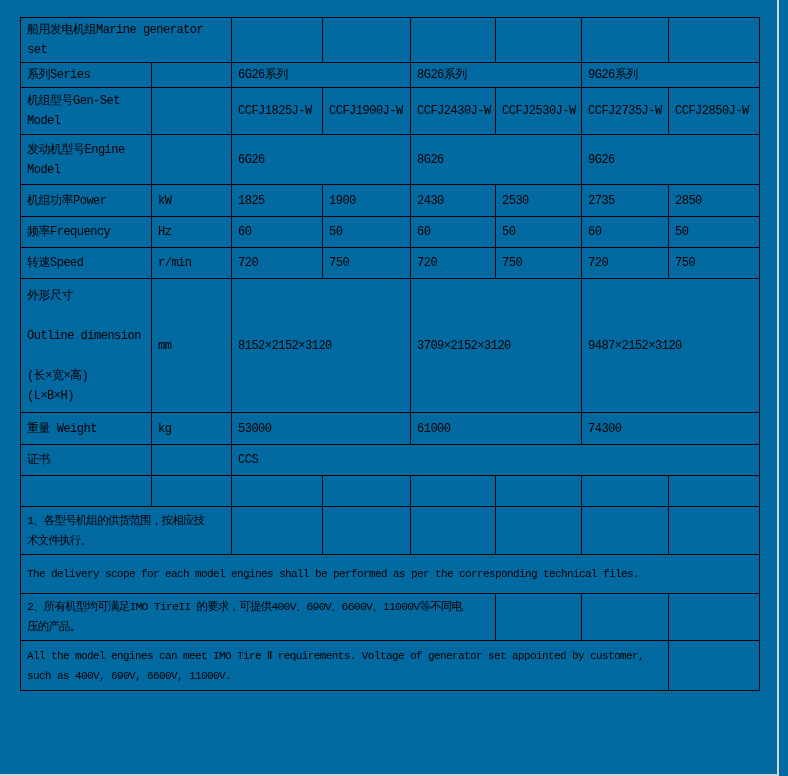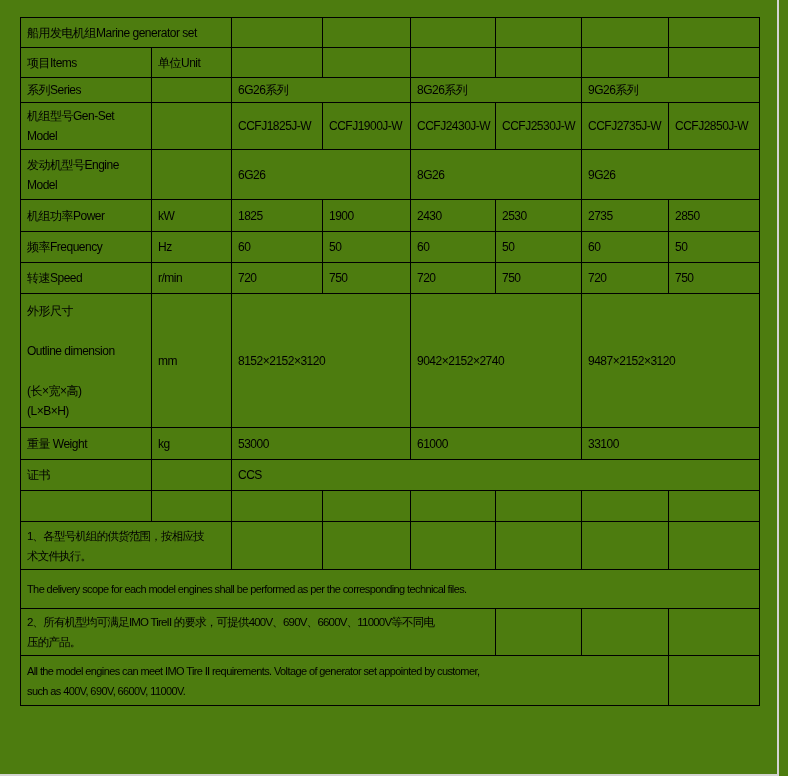"船用发电机组Marine generator set" .page { background: #4d7c0f -> #0369a1; font-family: Liberation Sans, sans-serif -> Liberation Mono, monospace }
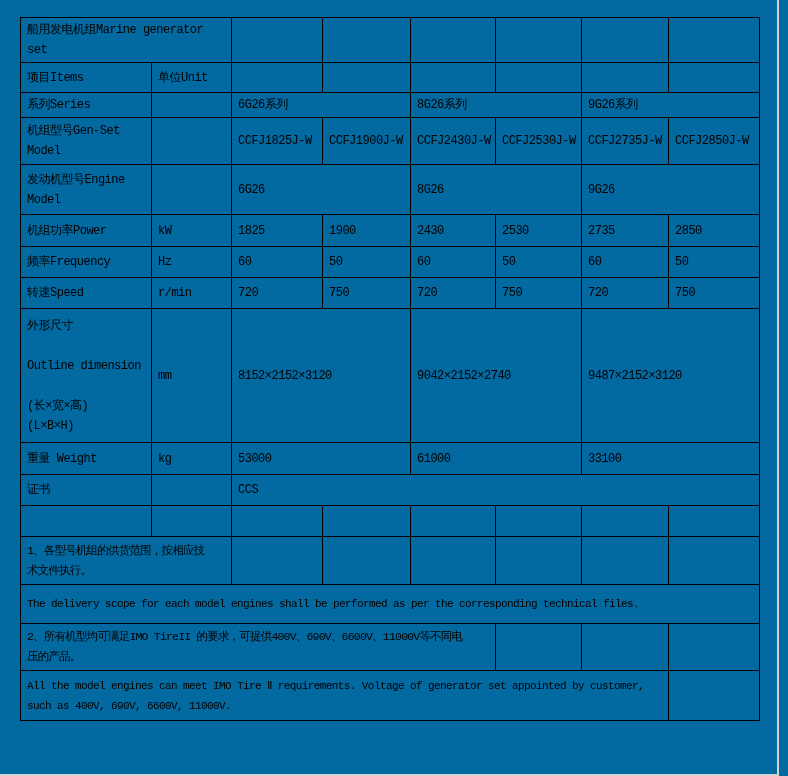"项目Items" tr { html: <tr> <td>项目Items</td> <td>单位Unit</td> <td></td> <td></td> <td></td> <td></td> <td></td> <td></td> </tr> -> none }
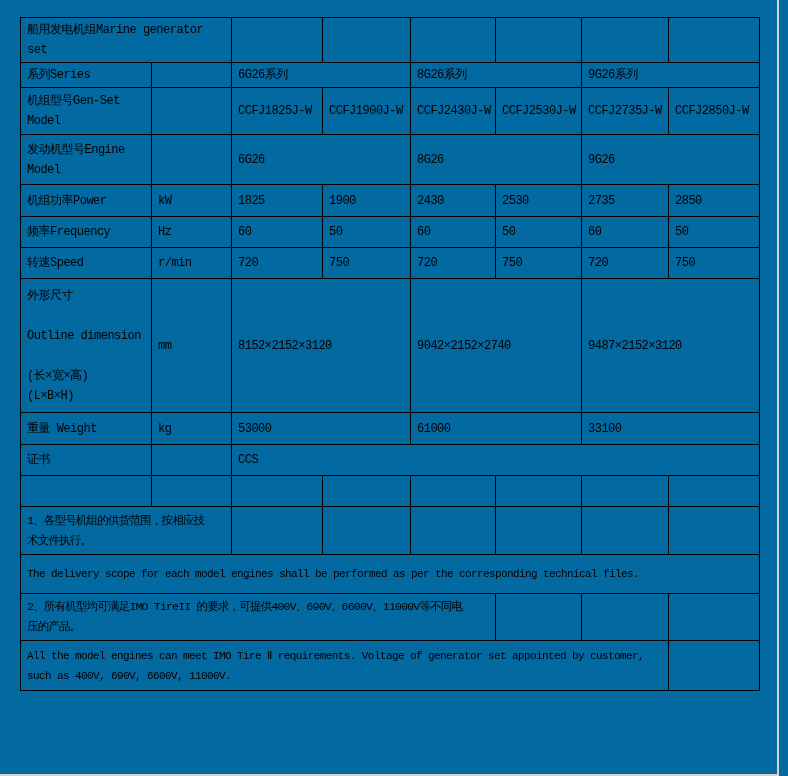"9042×2152×2740" td { text: 9042×2152×2740 -> 3709×2152×3120 }
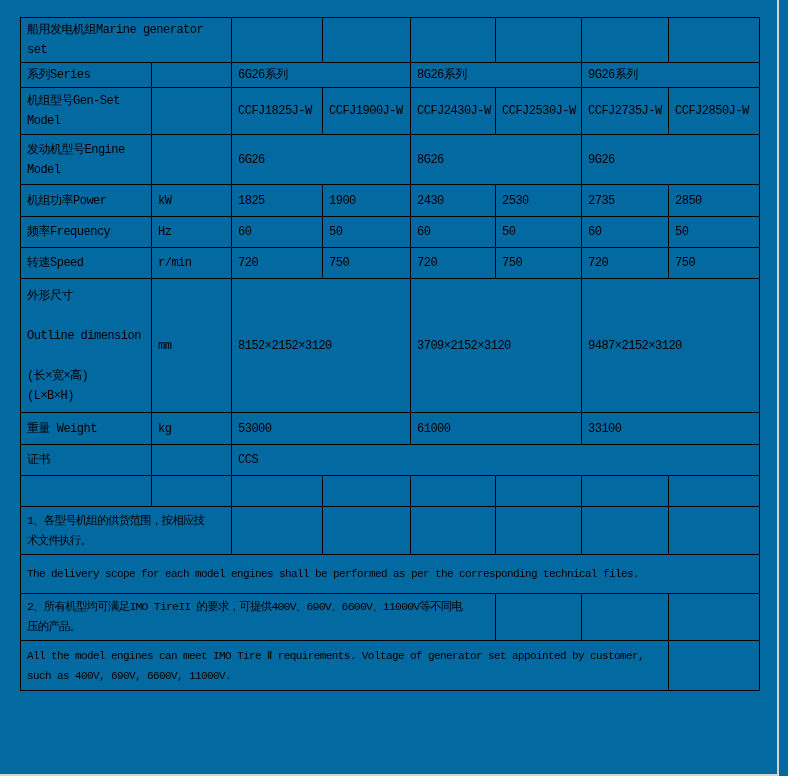"33100" td { text: 33100 -> 74300 }
